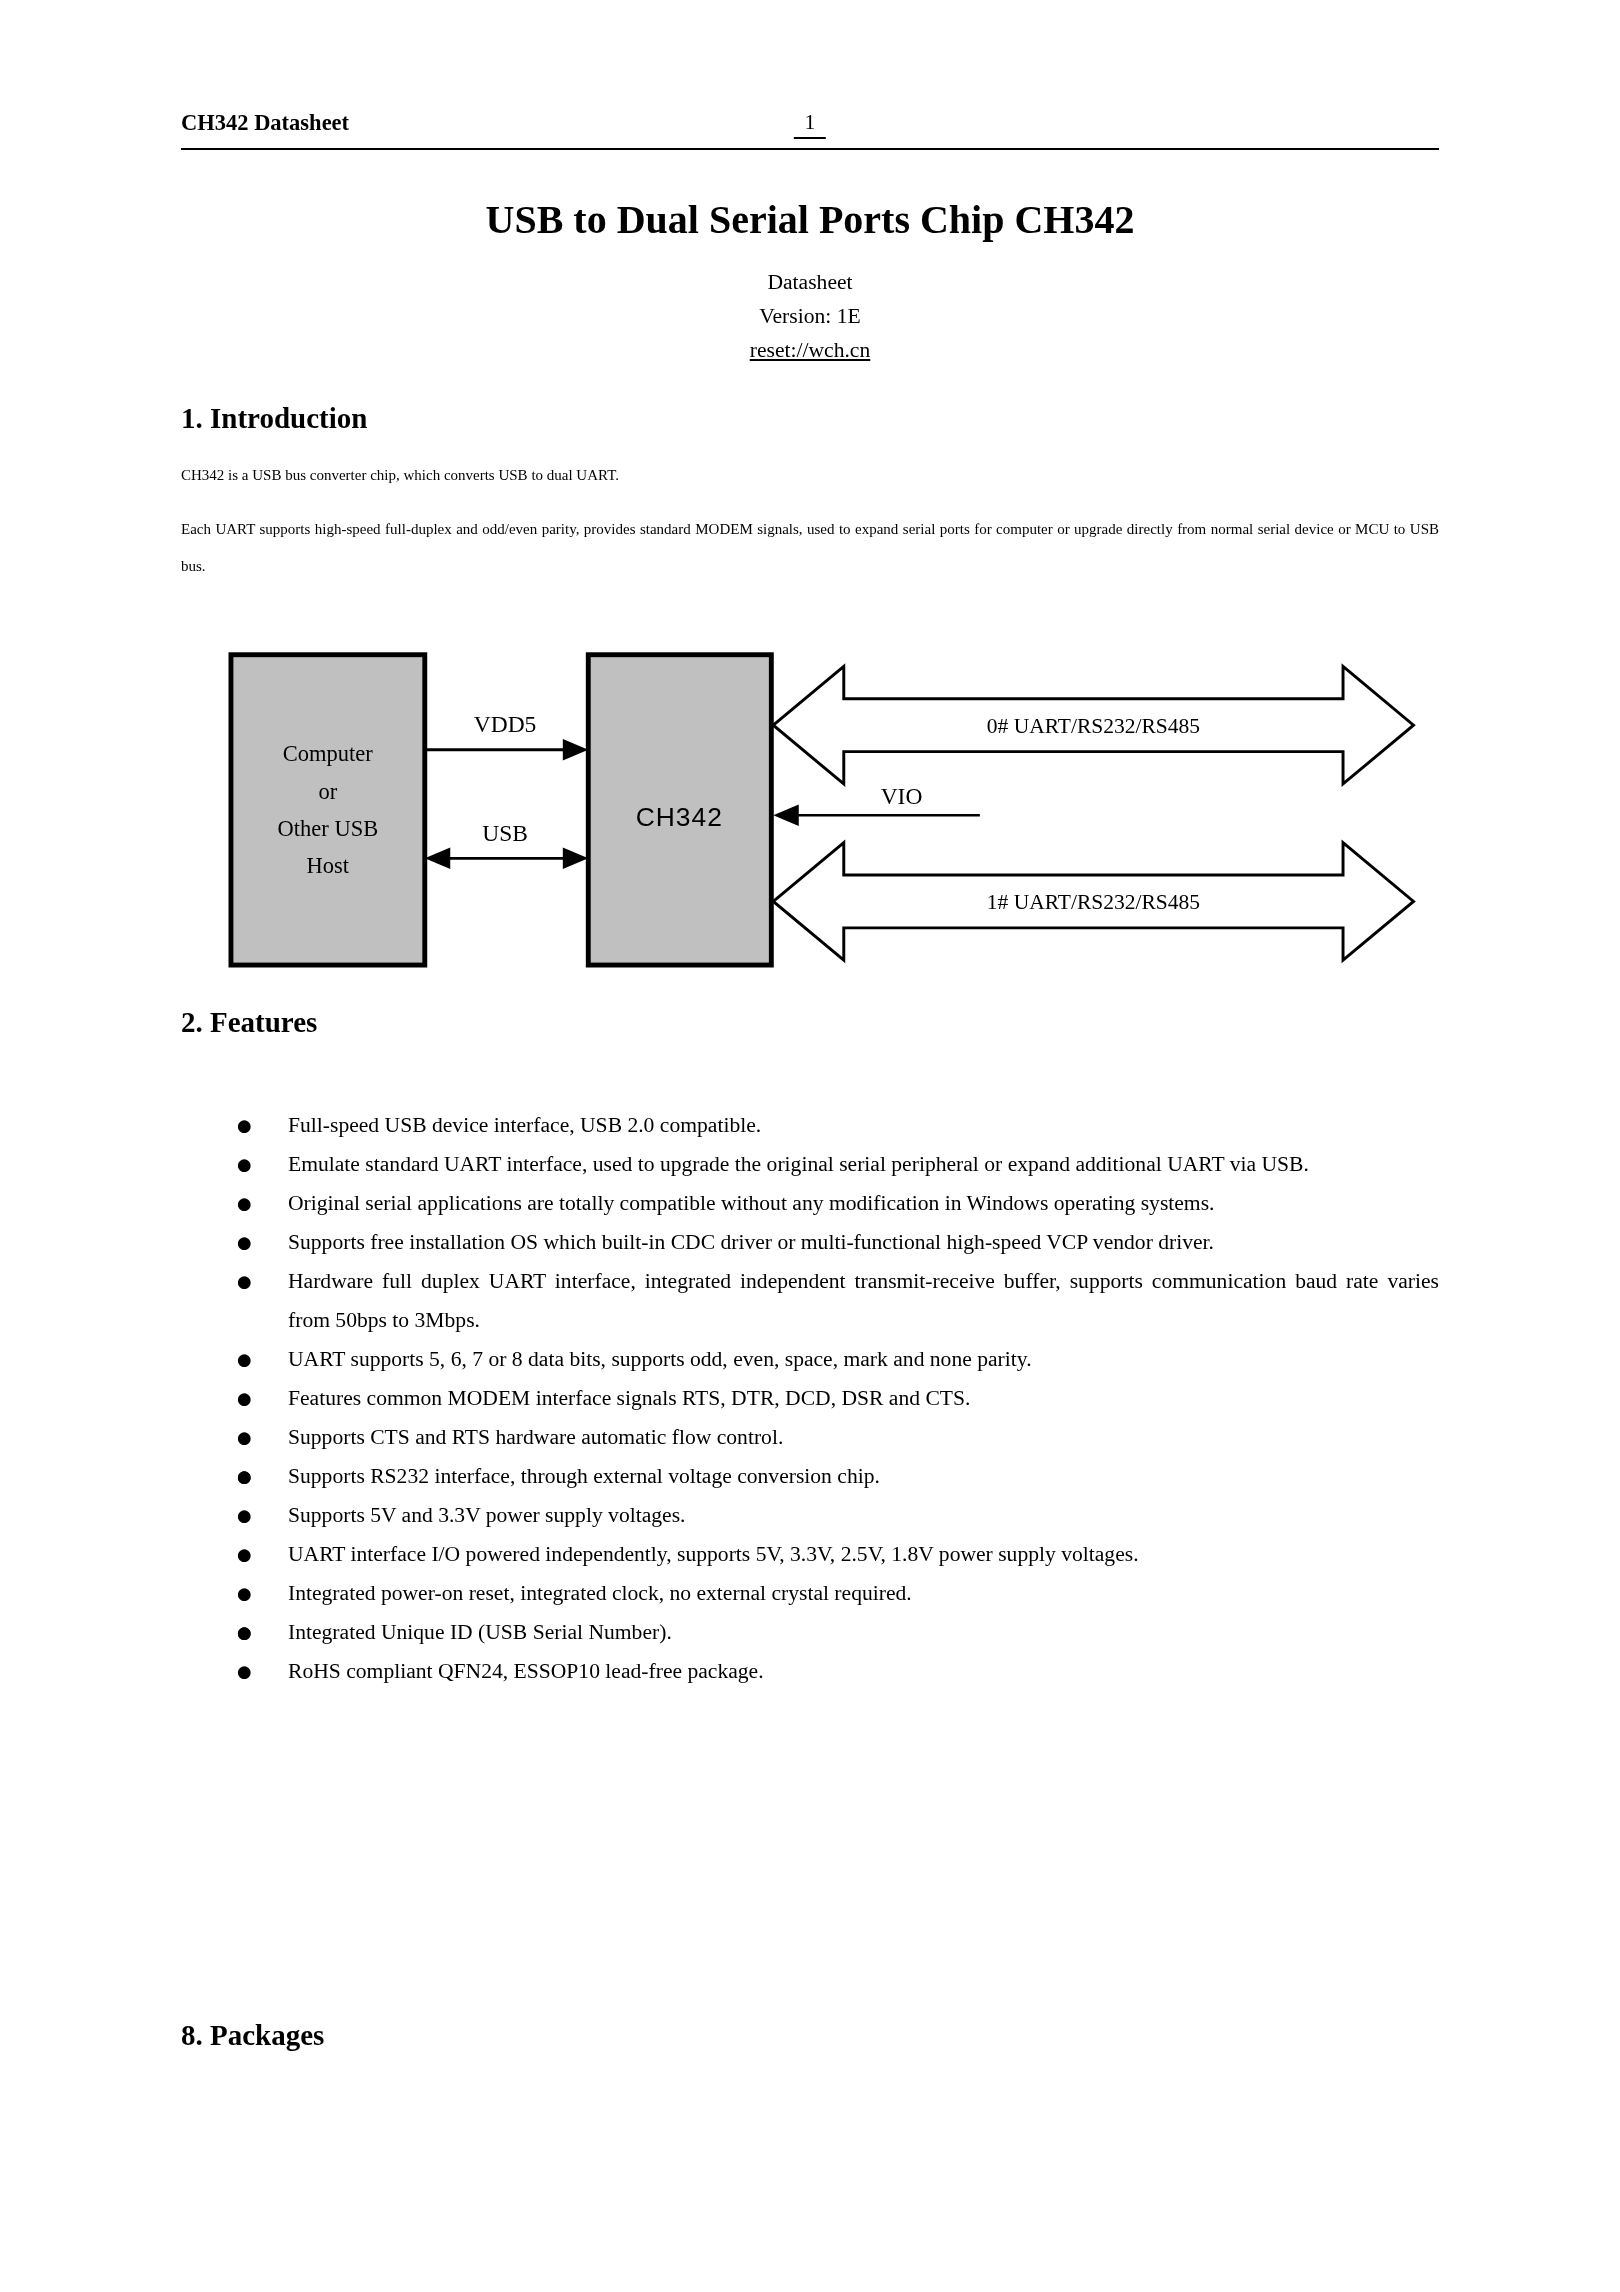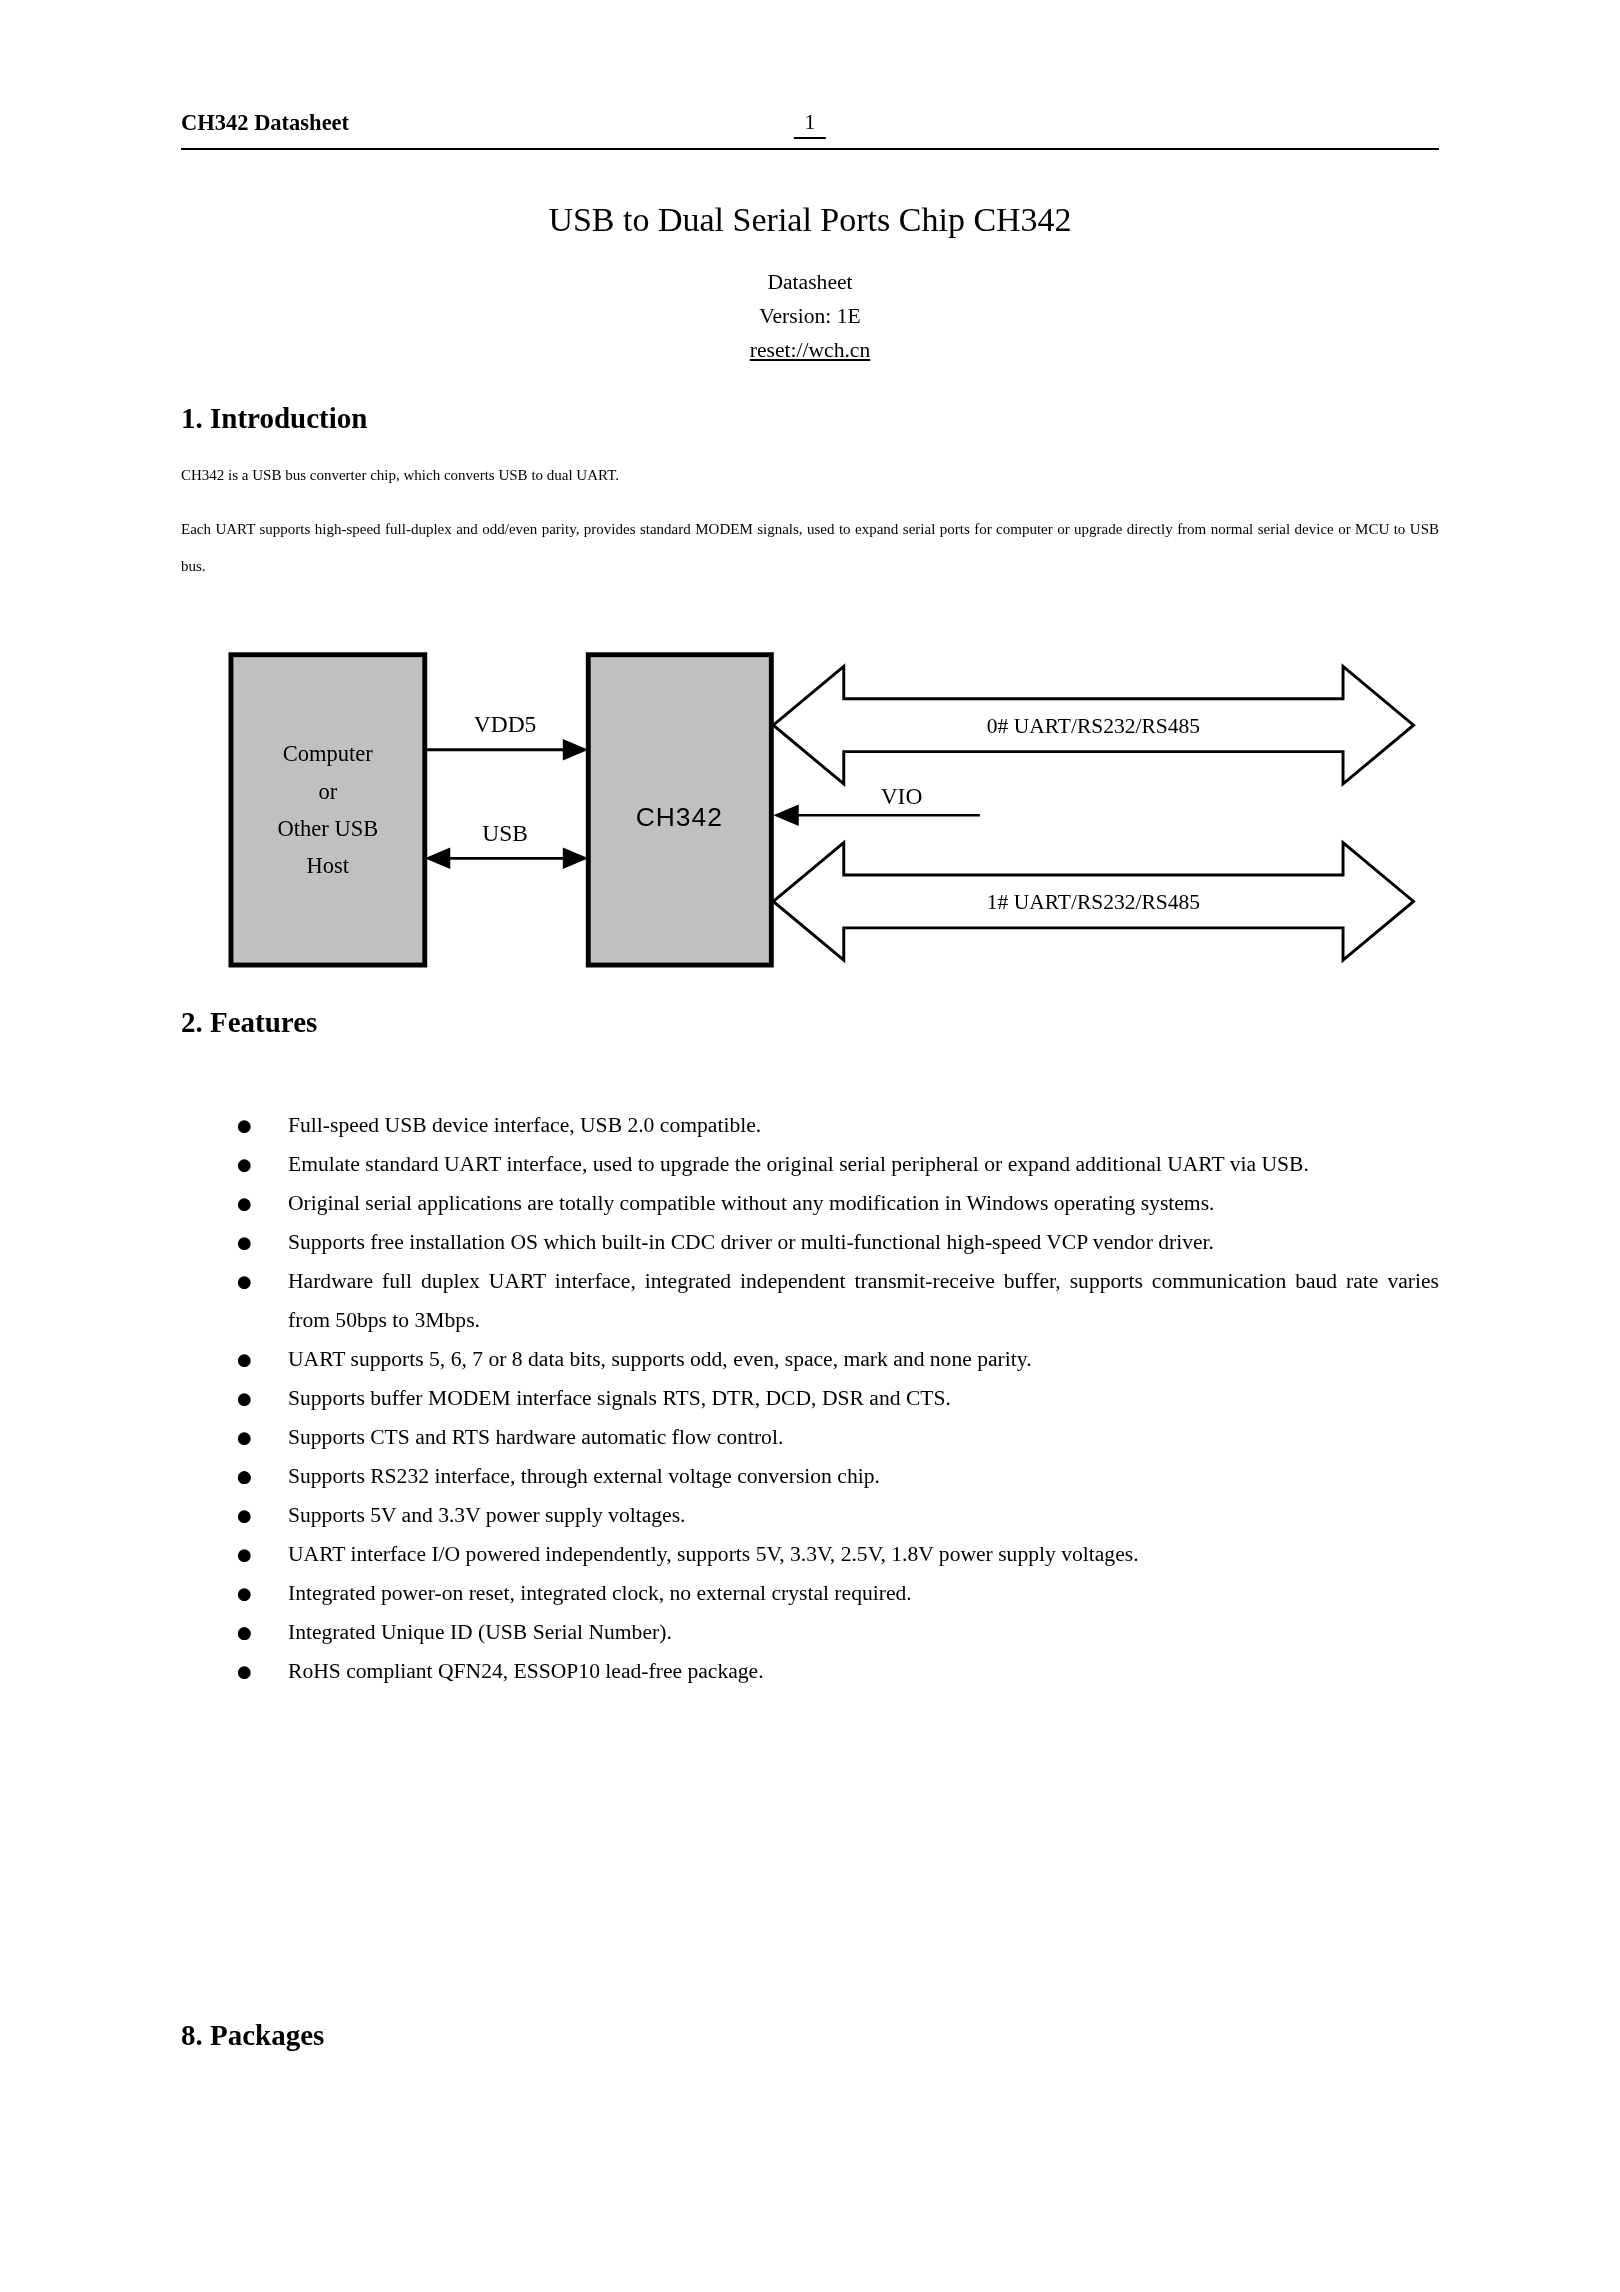"USB to Dual Serial Ports" .doc-title { font-size: 34px -> 40px; font-weight: normal -> bold }
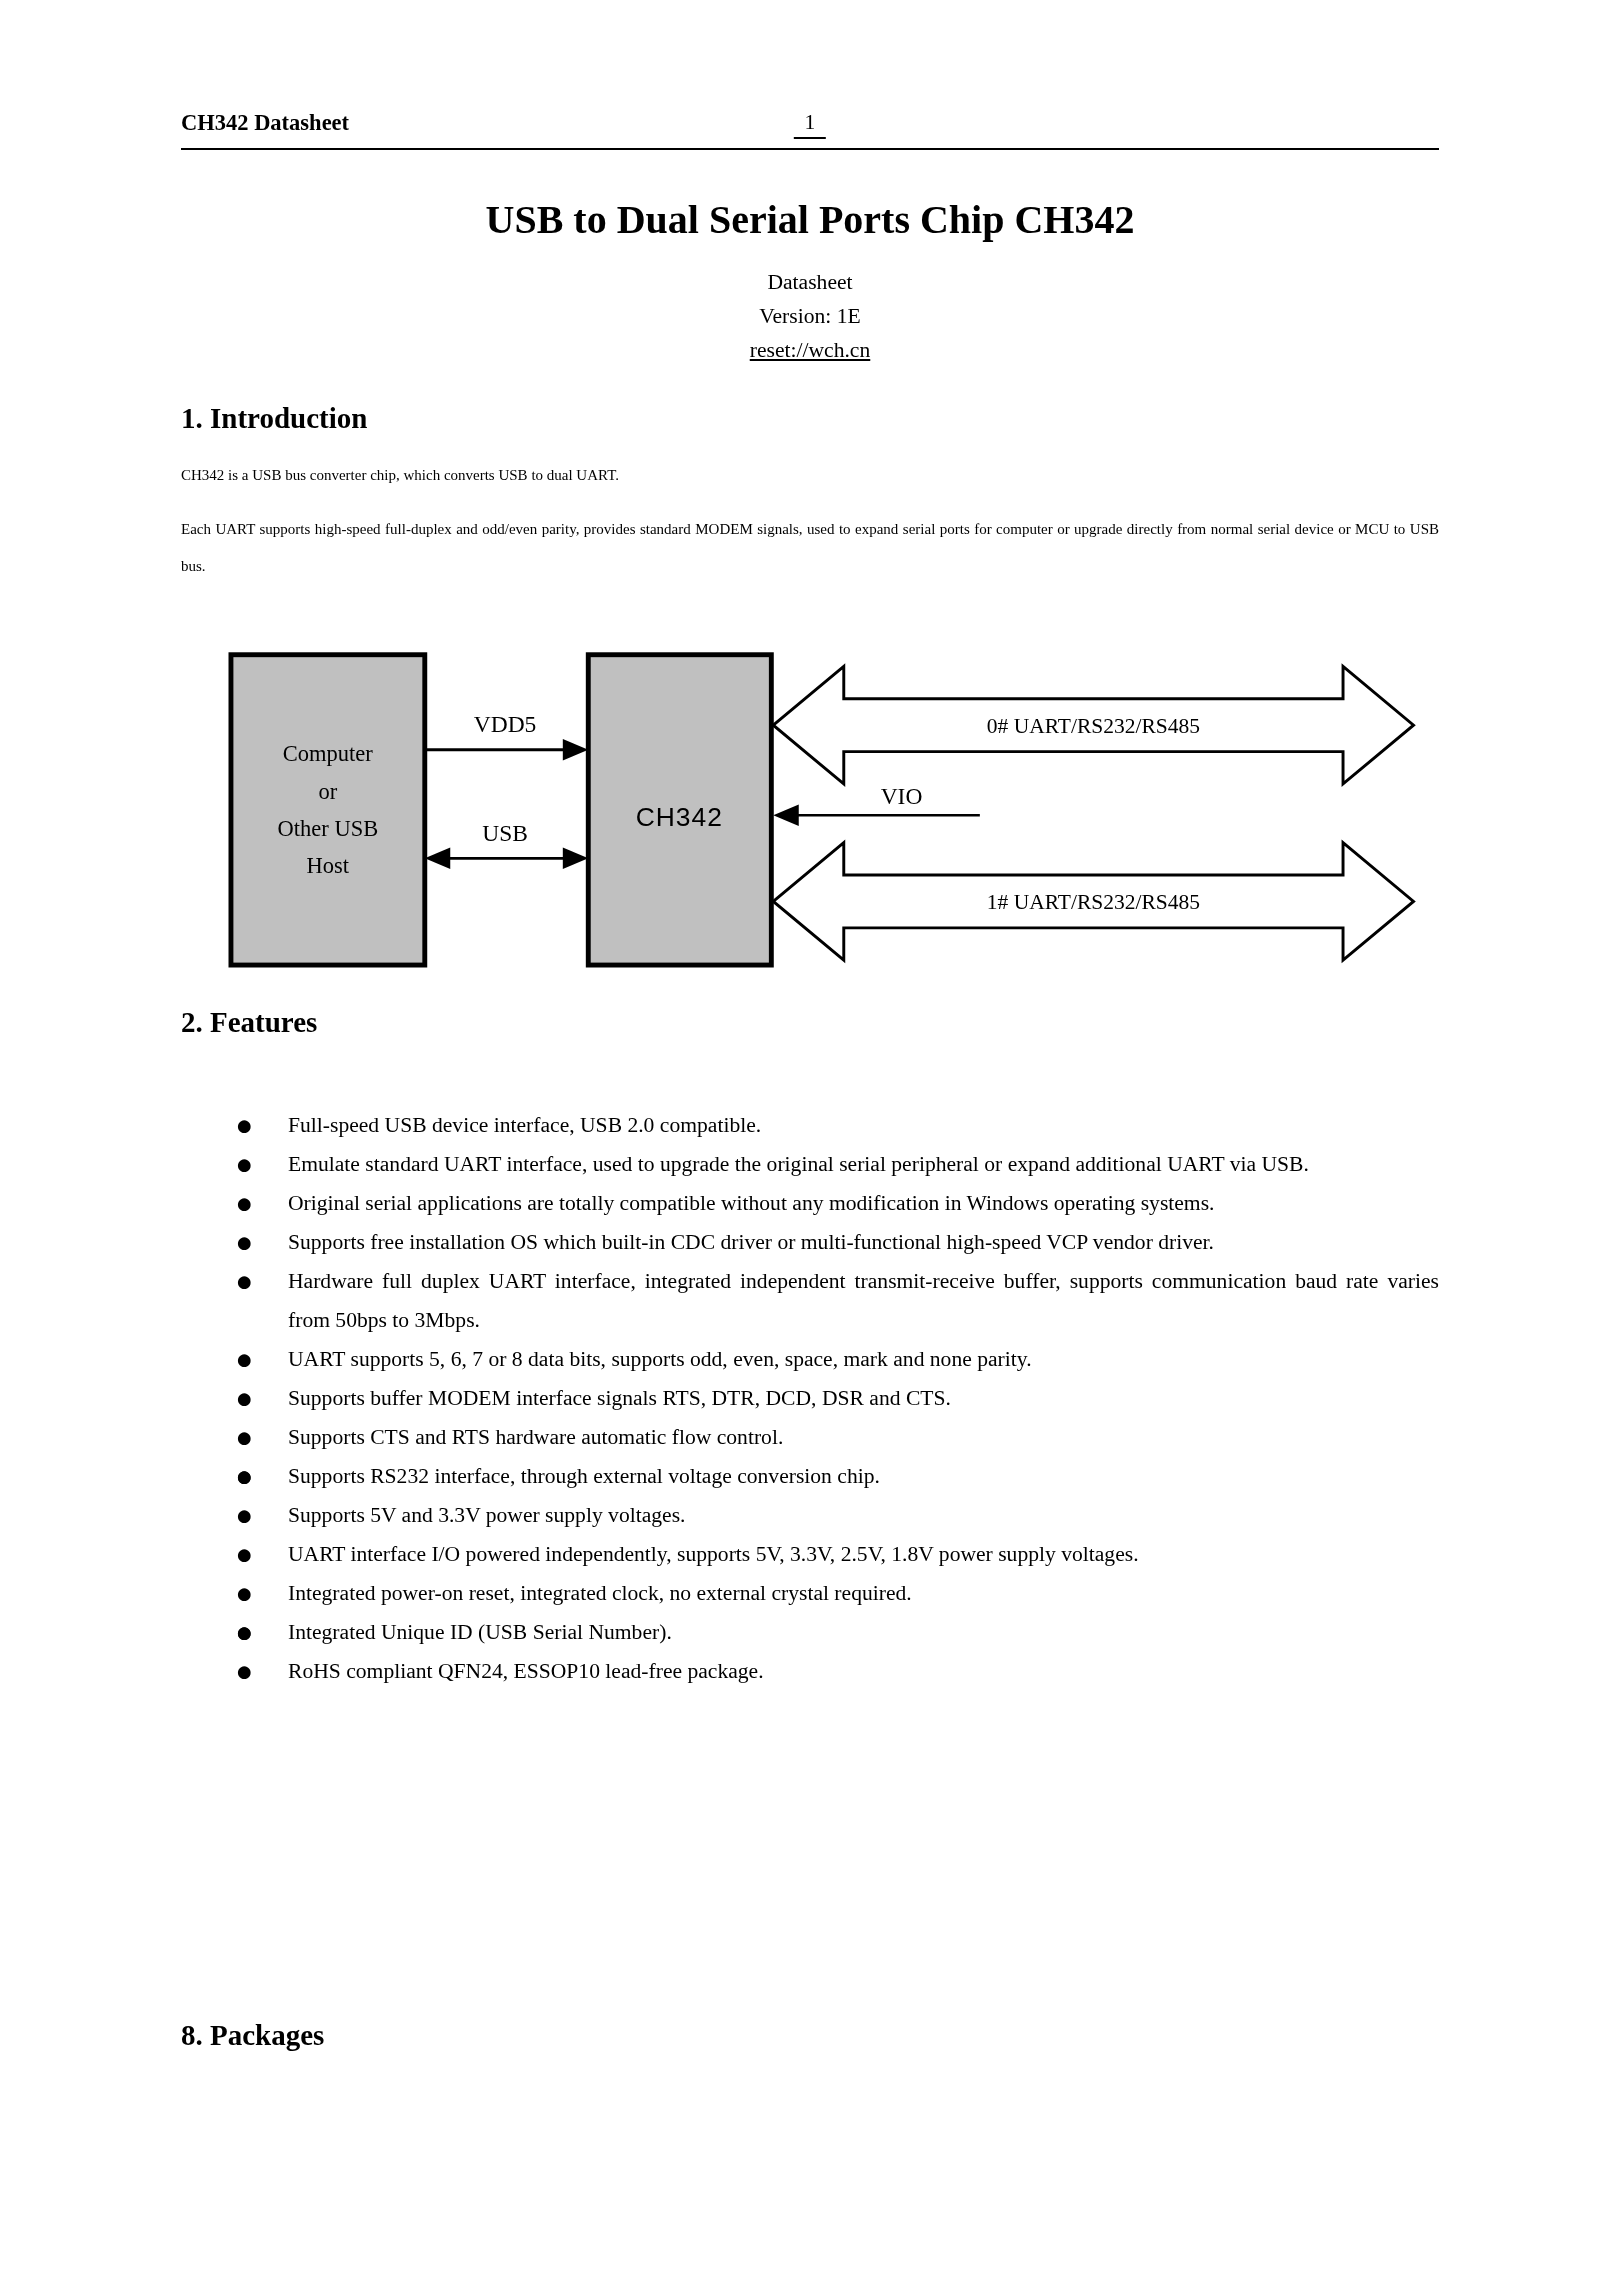"Supports buffer MODEM interface signals" span { text: Supports buffer -> Features common }
